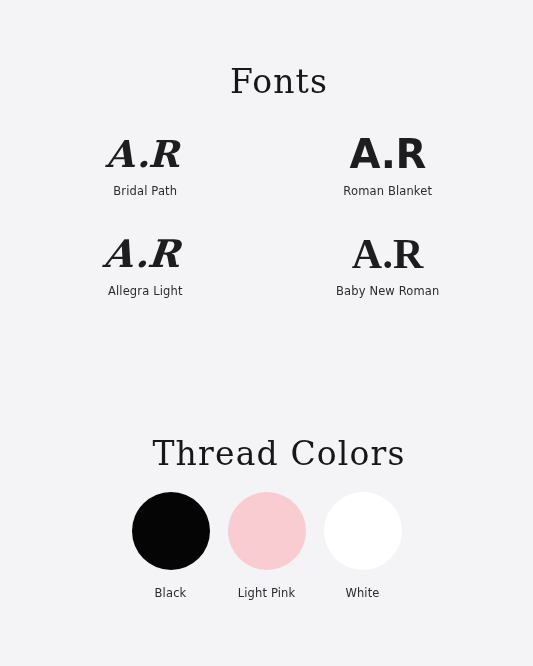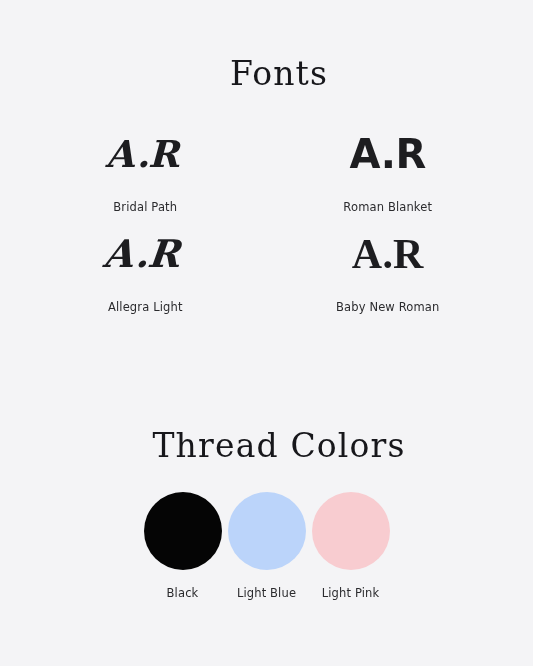"Fonts" .section-title { margin: 8px -> 16px }
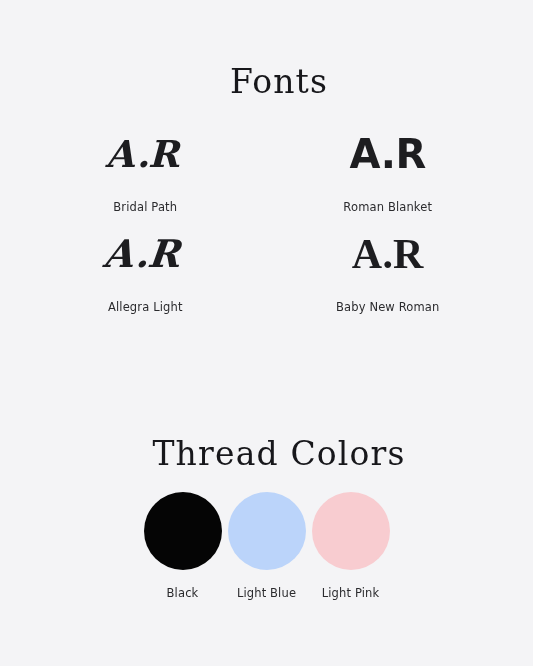"Bridal Path" .font-label { margin-top: 17px -> 1px }
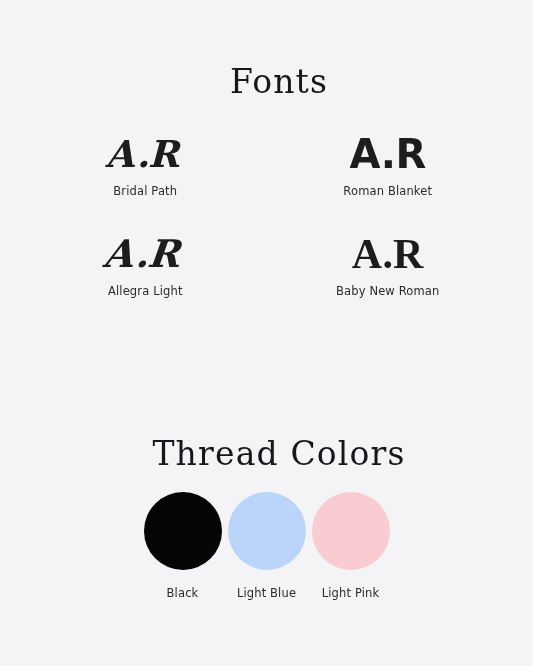"Black" .swatch-row { gap: 6px -> 18px }
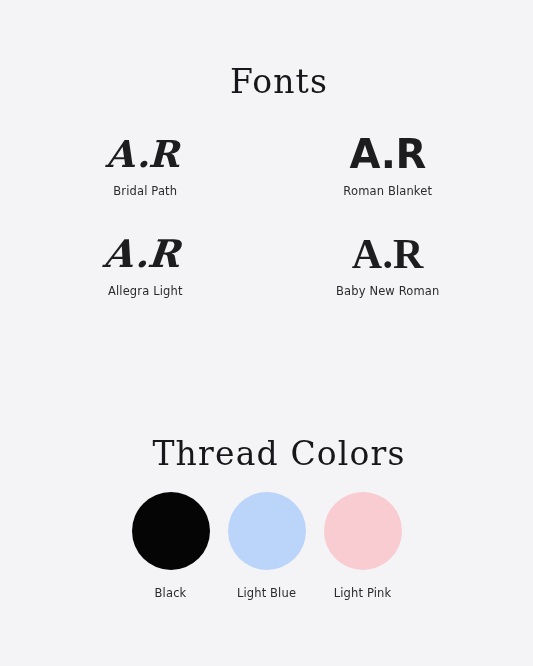"Light Blue" div.swatch-cell { html: <div> <div></div> <div>Light Blue</div> </div> -> none }
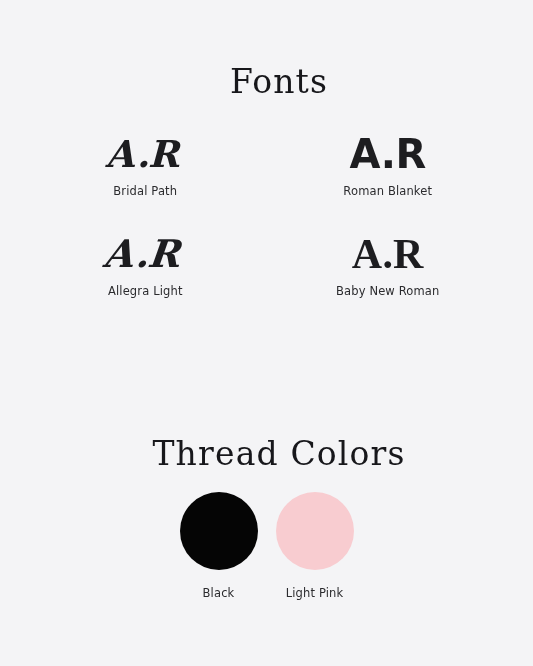"White" div.swatch-cell { html: none -> <div> <div></div> <div>White</div> </div> }
